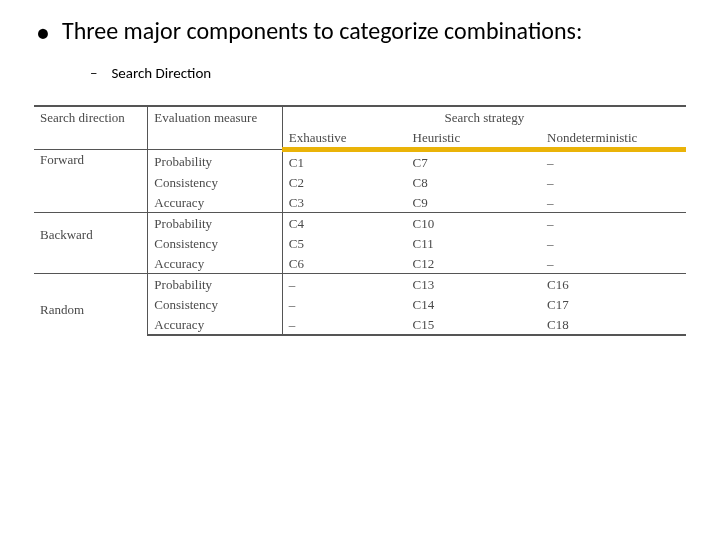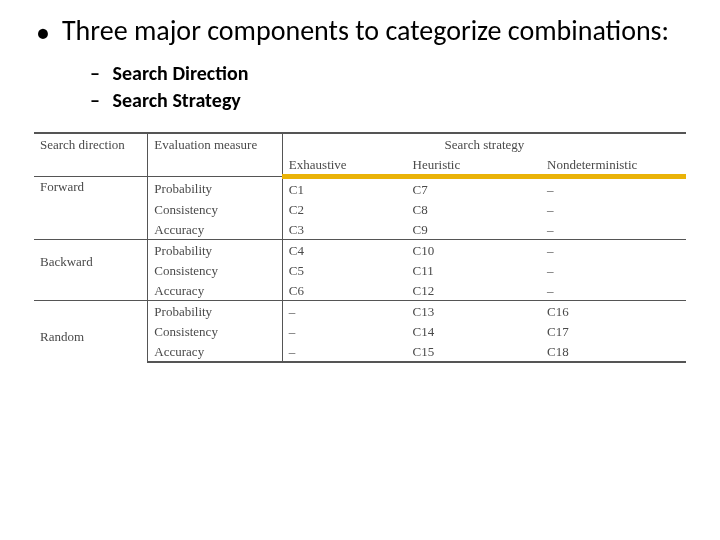"Three major components to categorize" .bullet1 { font-size: 28px -> 24px }
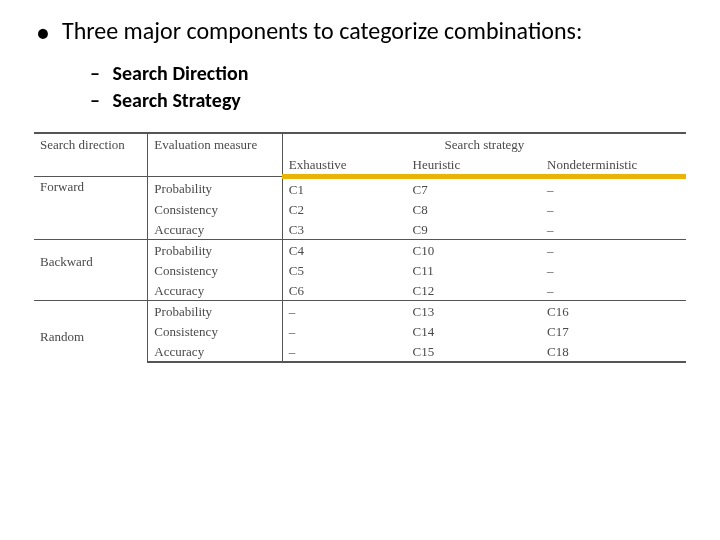"– Search Direction" .subitem { font-size: 20px -> 15px; font-weight: 700 -> 400 }
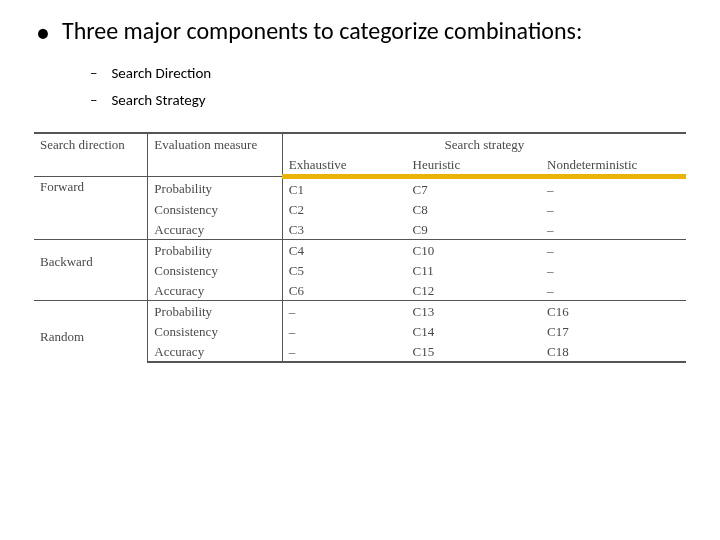"– Search Strategy" div.subitem { html: <div> <span>–</span> <span>Search Strategy</span> </div> -> none }
